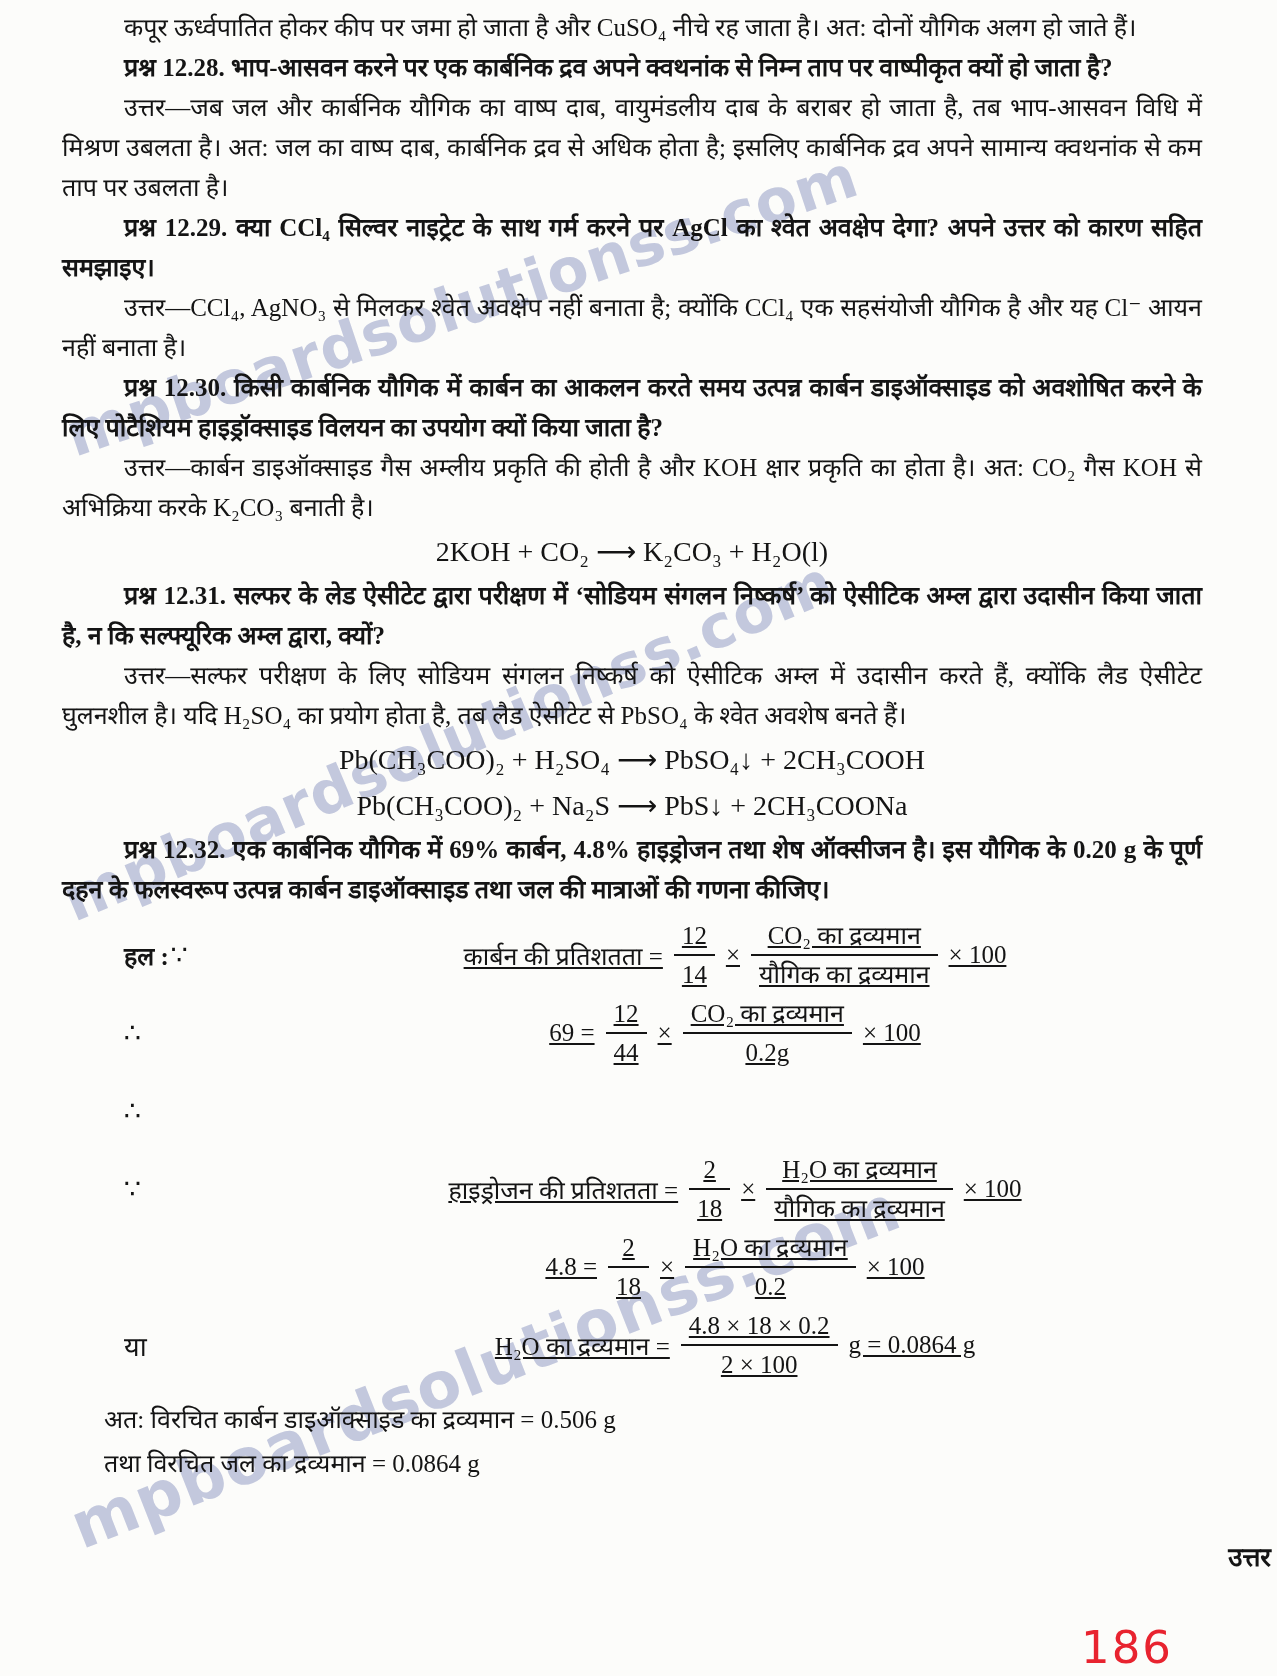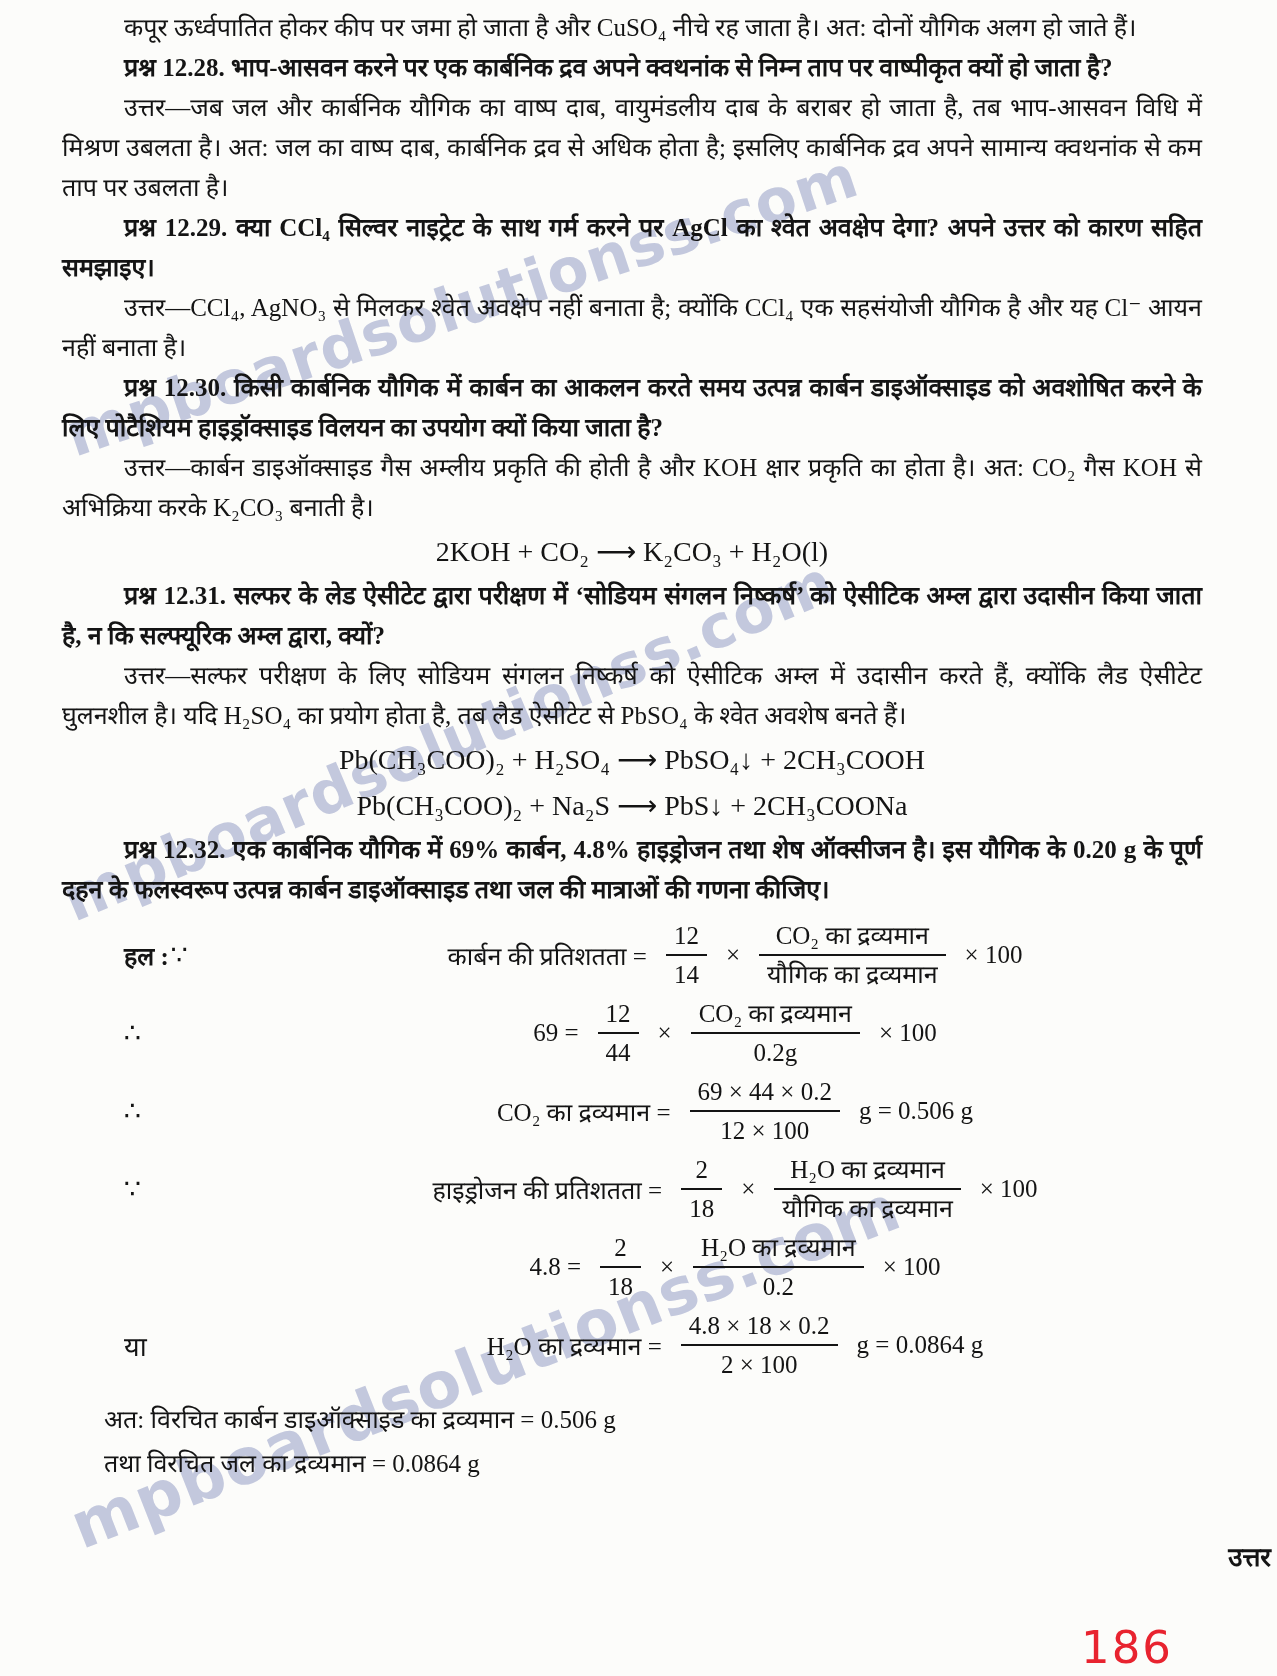"कार्बन की प्रतिशतता =" .sb { gap: 13px -> 5px; text-decoration: none -> underline }
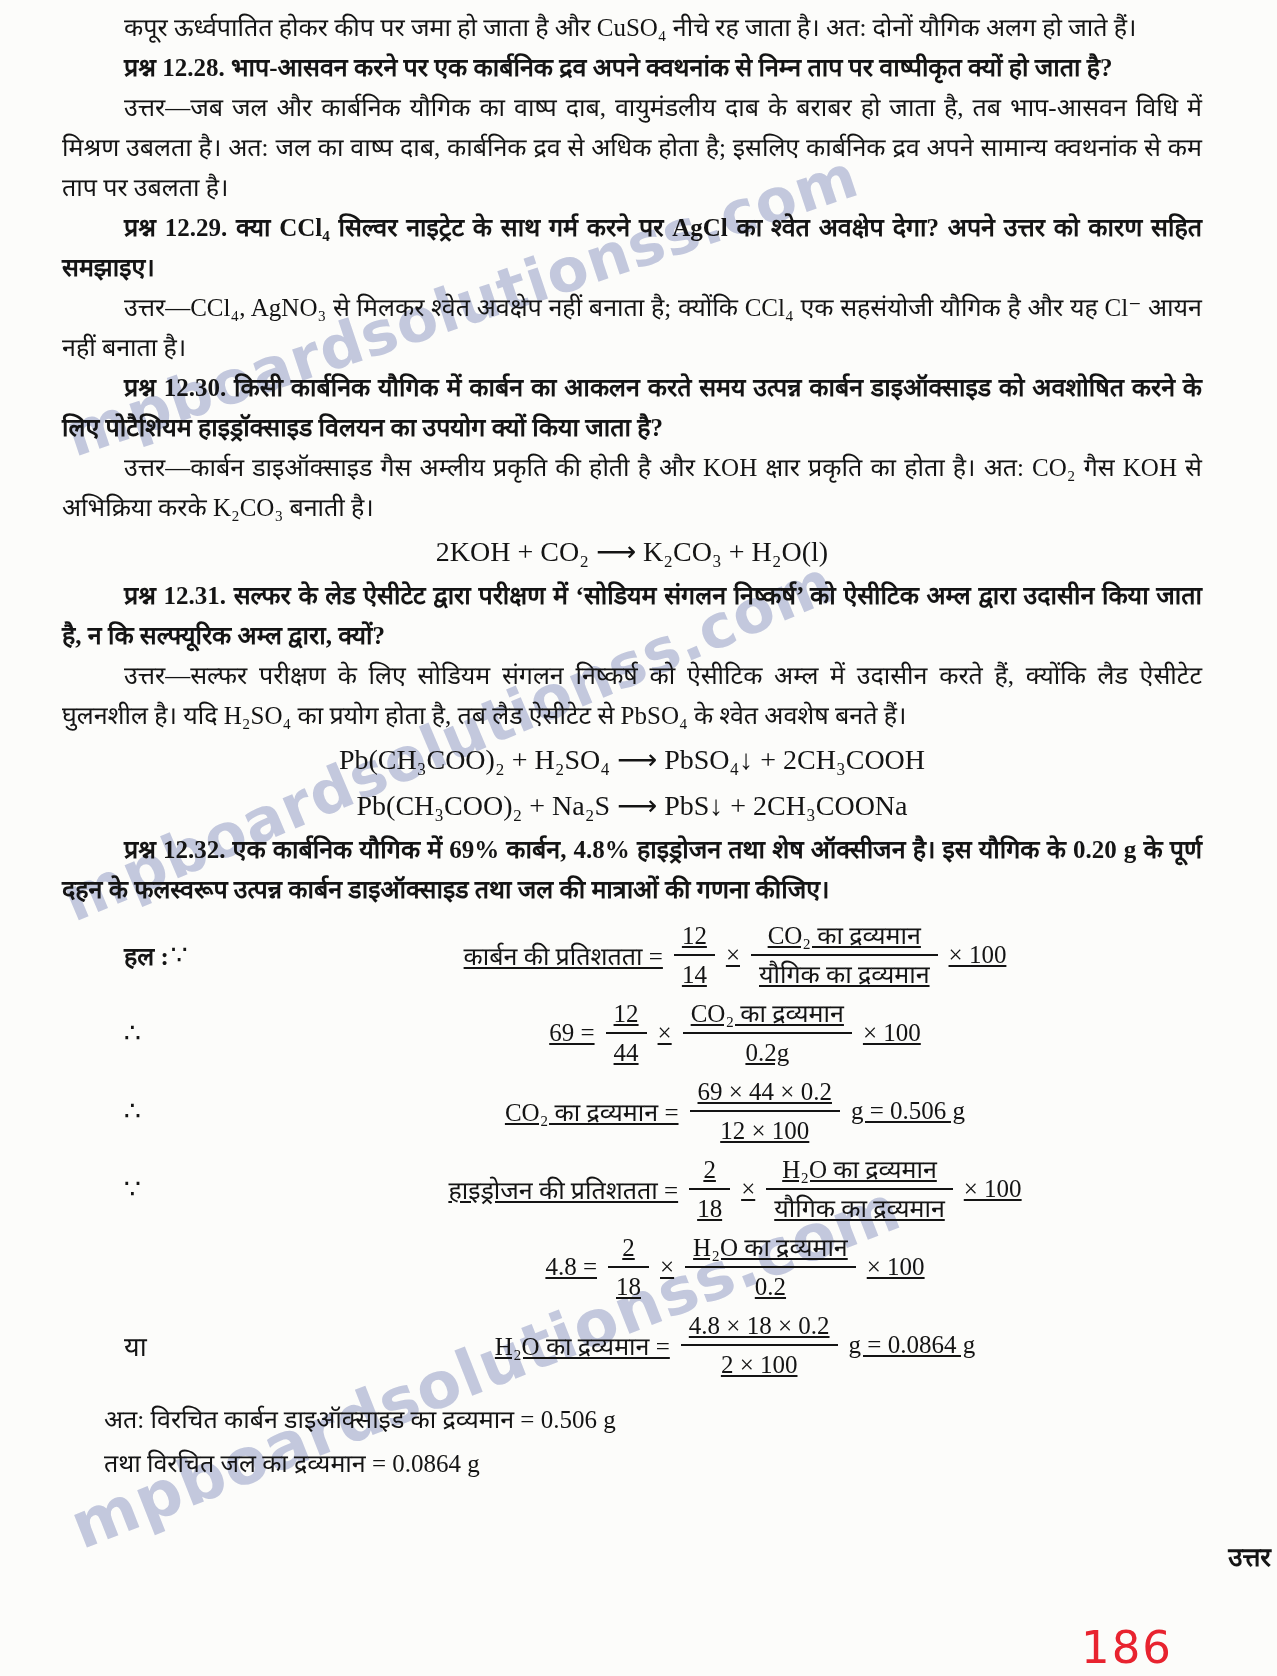"CO₂ का द्रव्यमान =" span.sb { html: <span> <span>CO₂ का द्रव्यमान =</span> <span> <span>69 × 44 × 0.2</span> <span>12 × 100</span> </span> <span>g = 0.506 g</span> </span> -> none }
